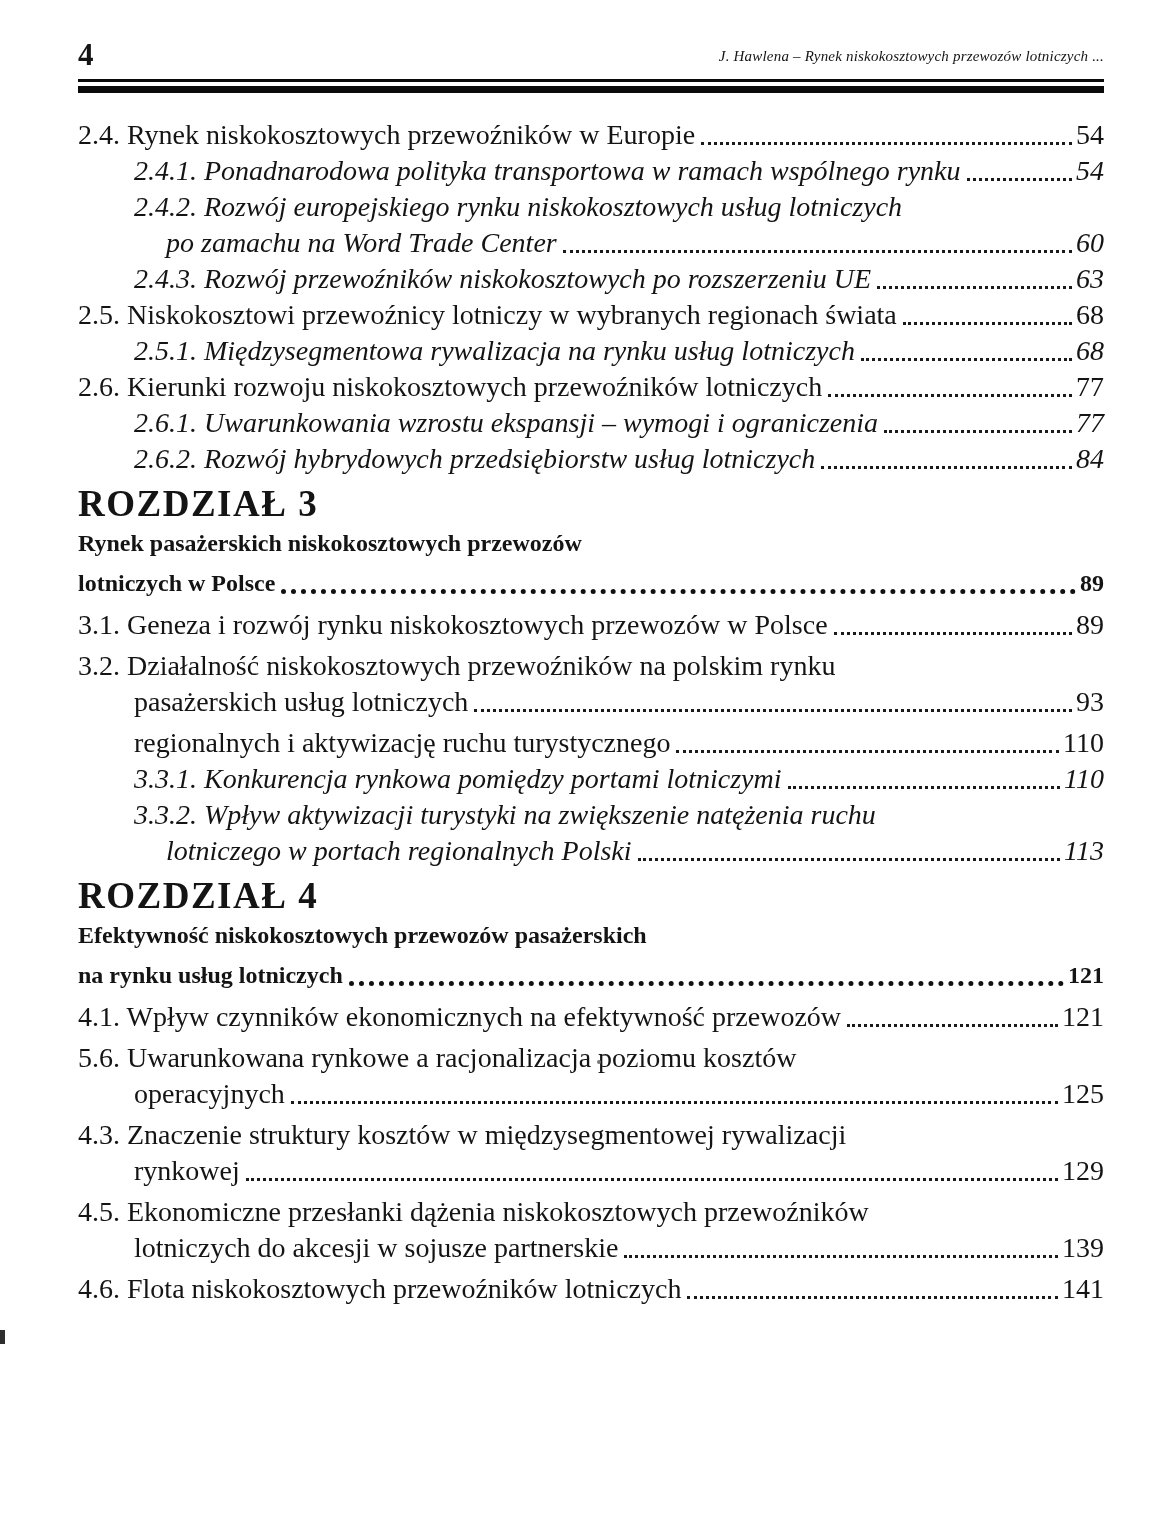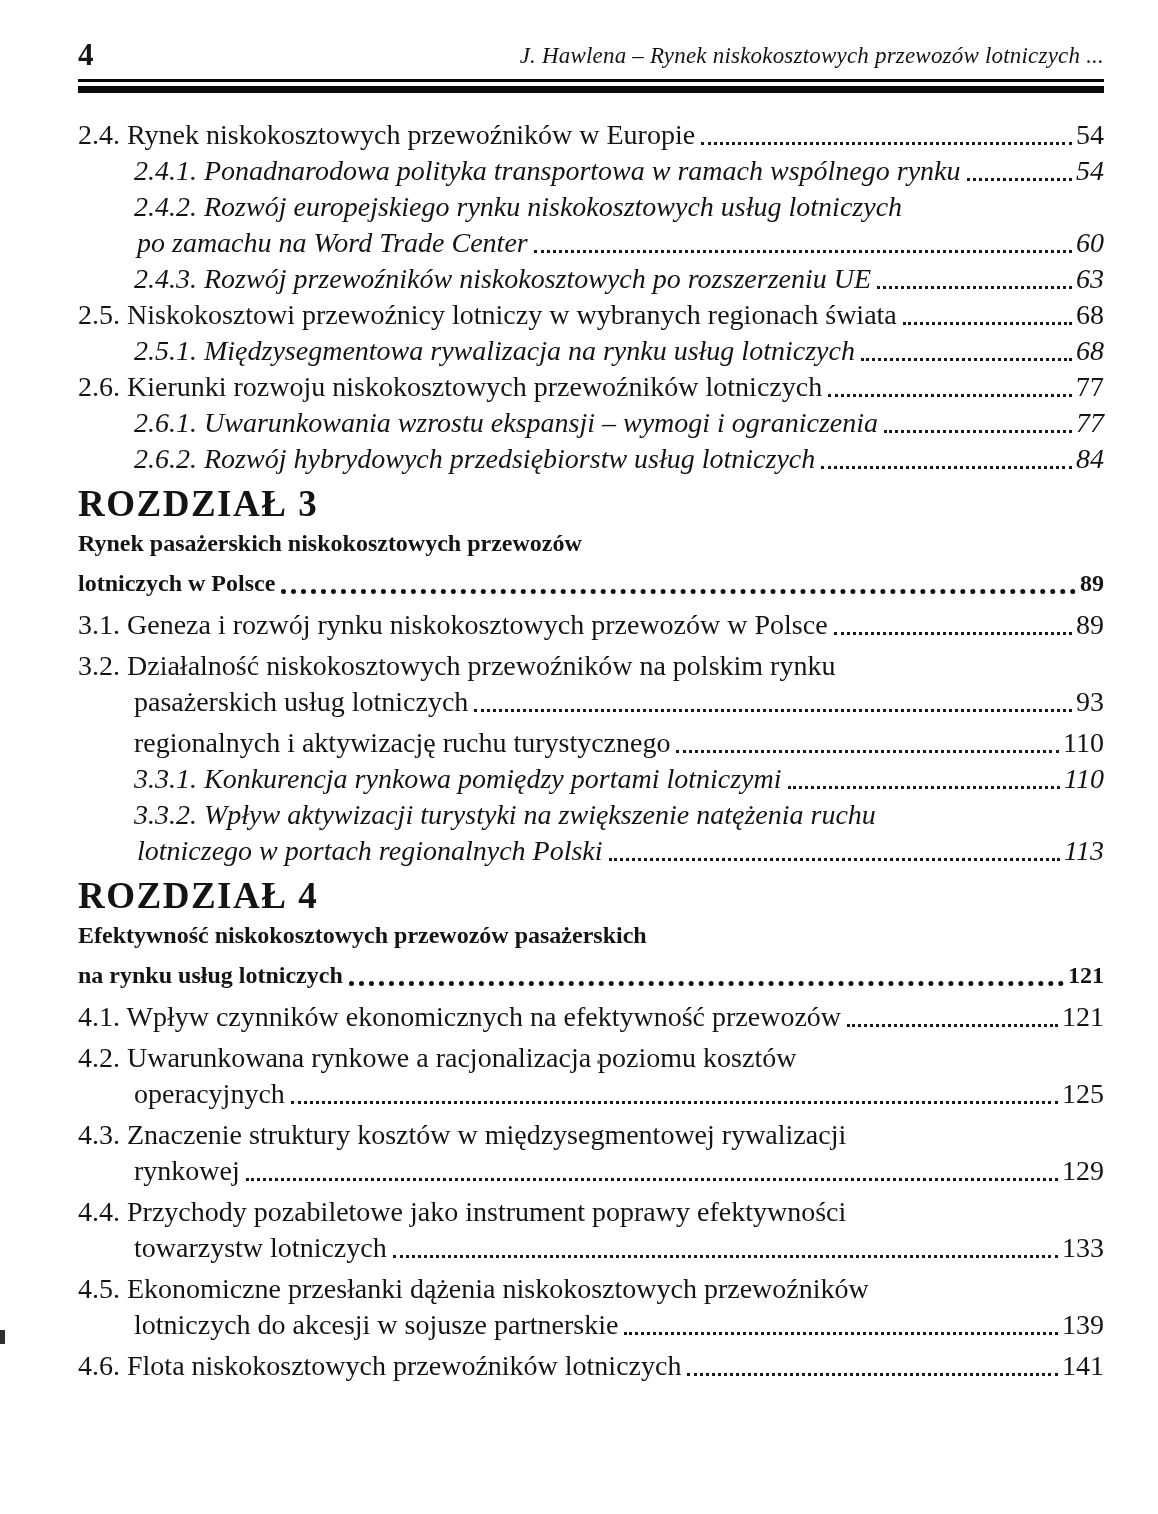"J. Hawlena – Rynek niskokosztowych" .running { font-size: 23px -> 15px }
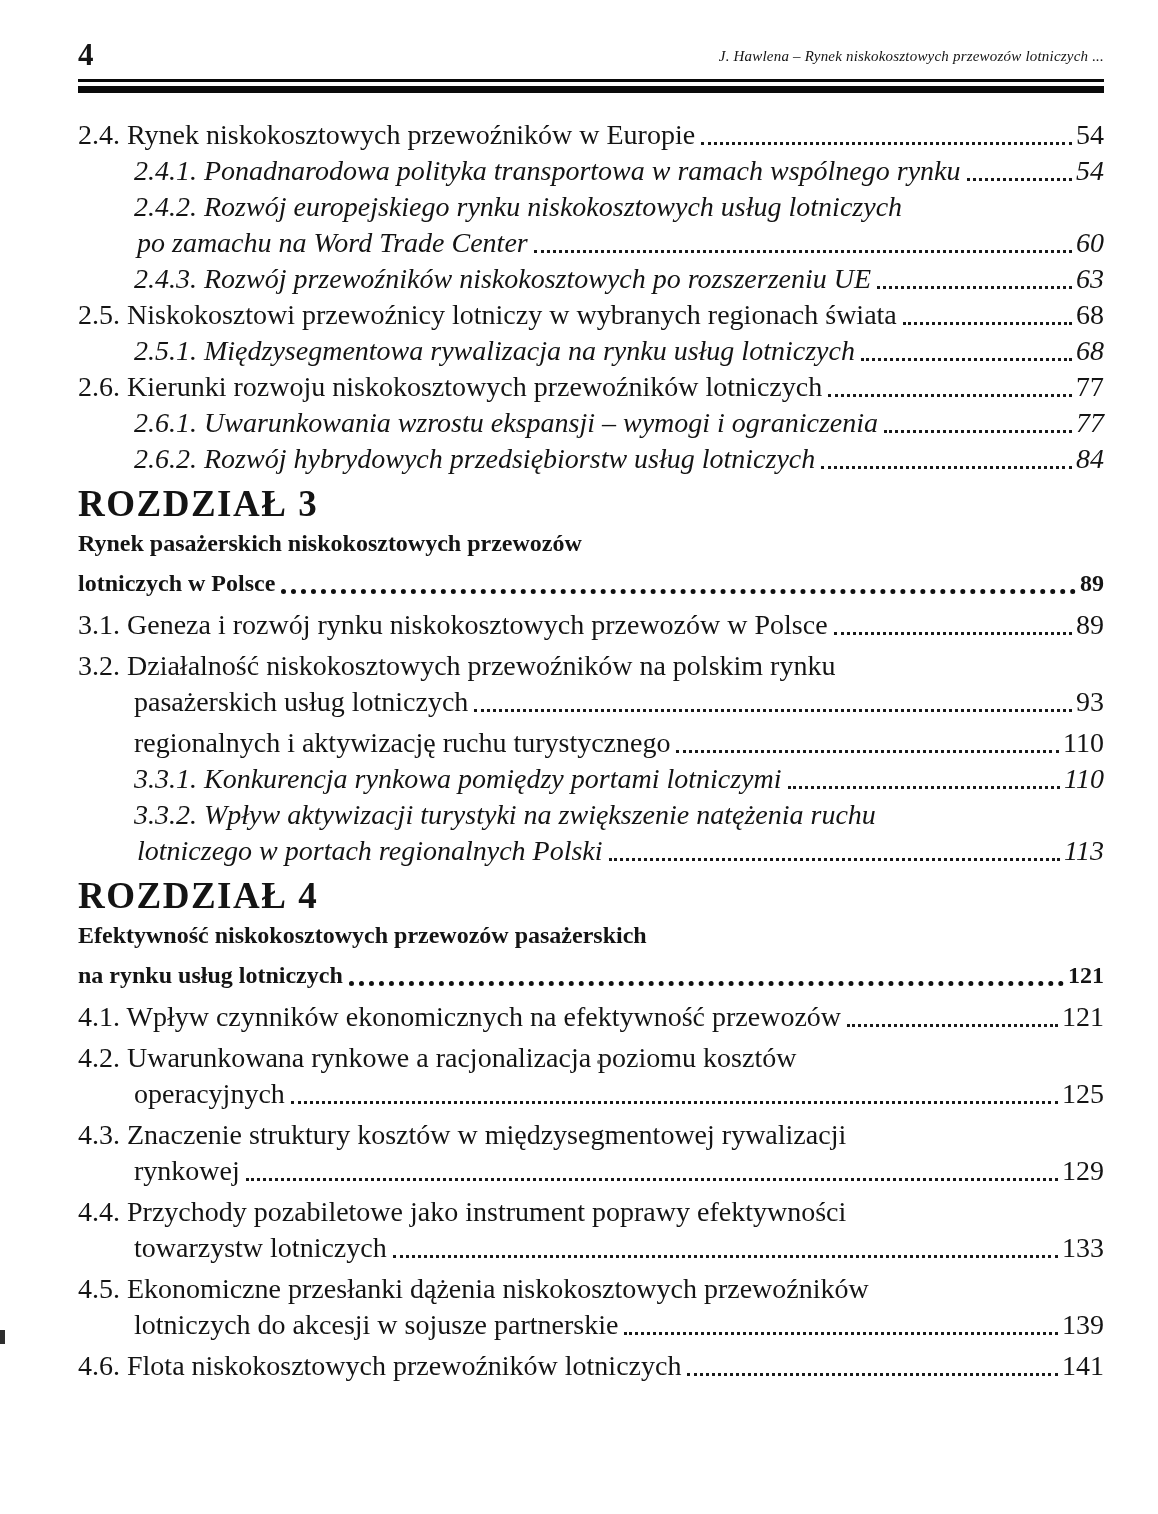"po zamachu na Word Trade" .cont2 { margin-left: 59px -> 88px }
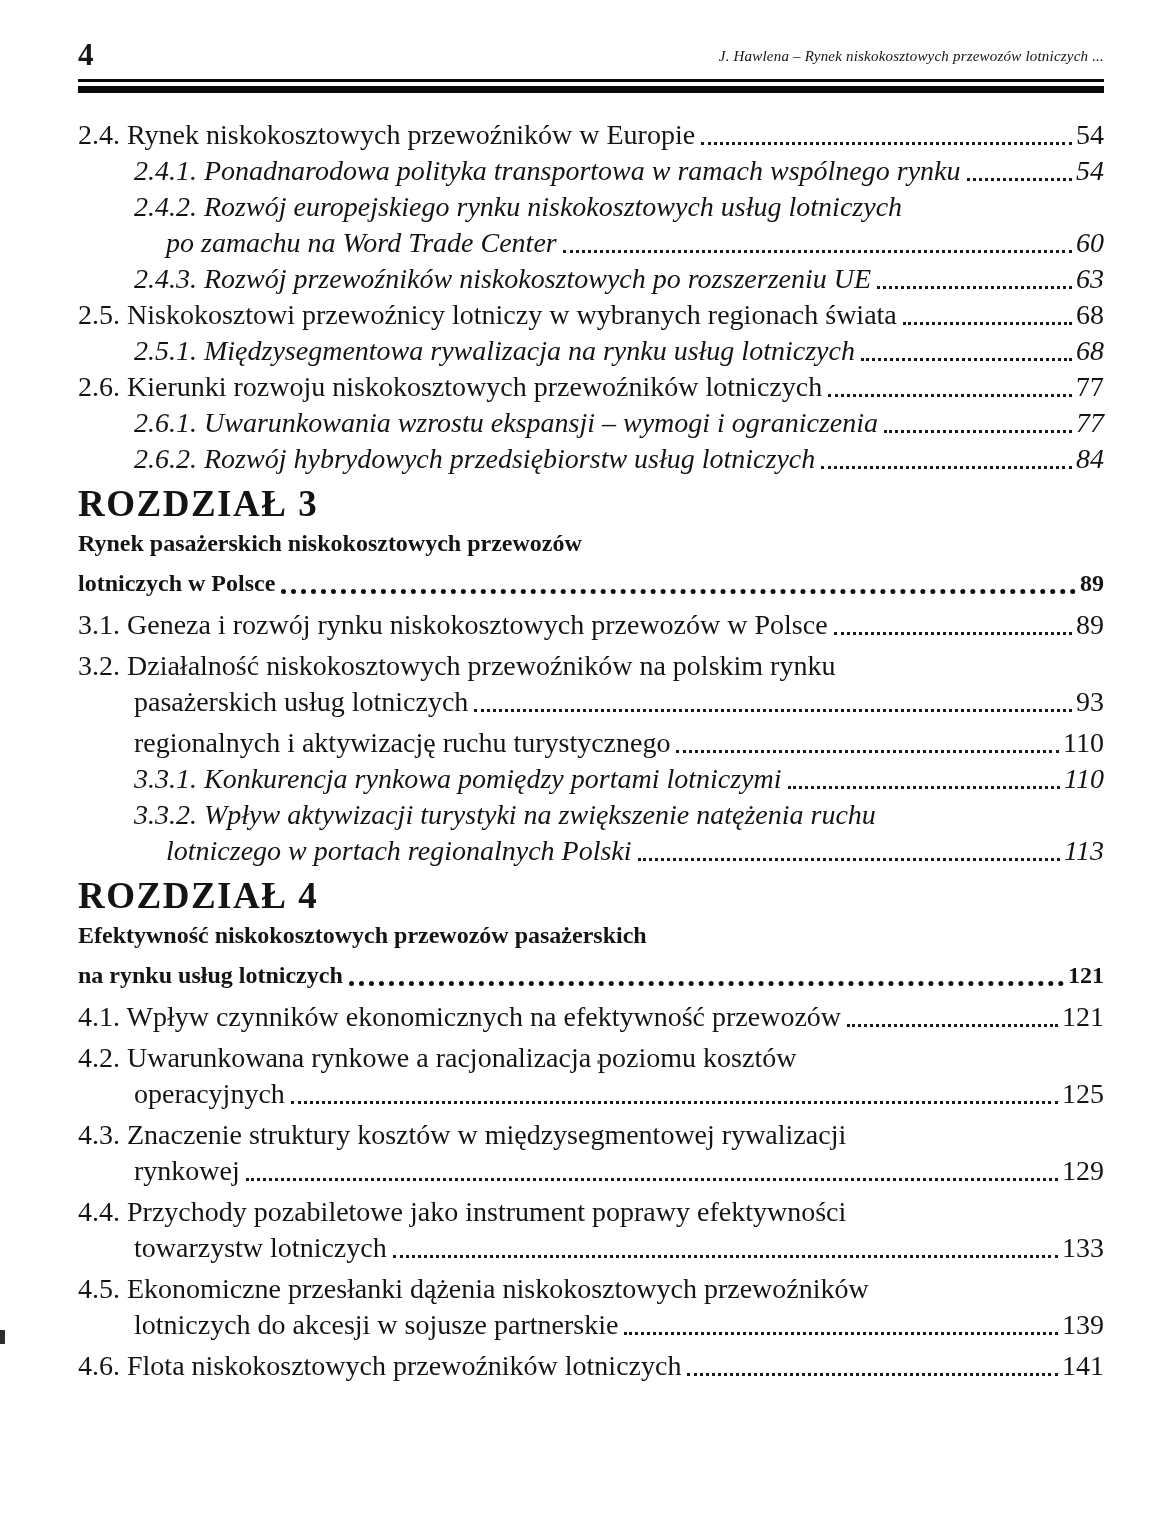"4.2. Uwarunkowana rynkowe a" span.txt { text: 4.2 -> 5.6 }
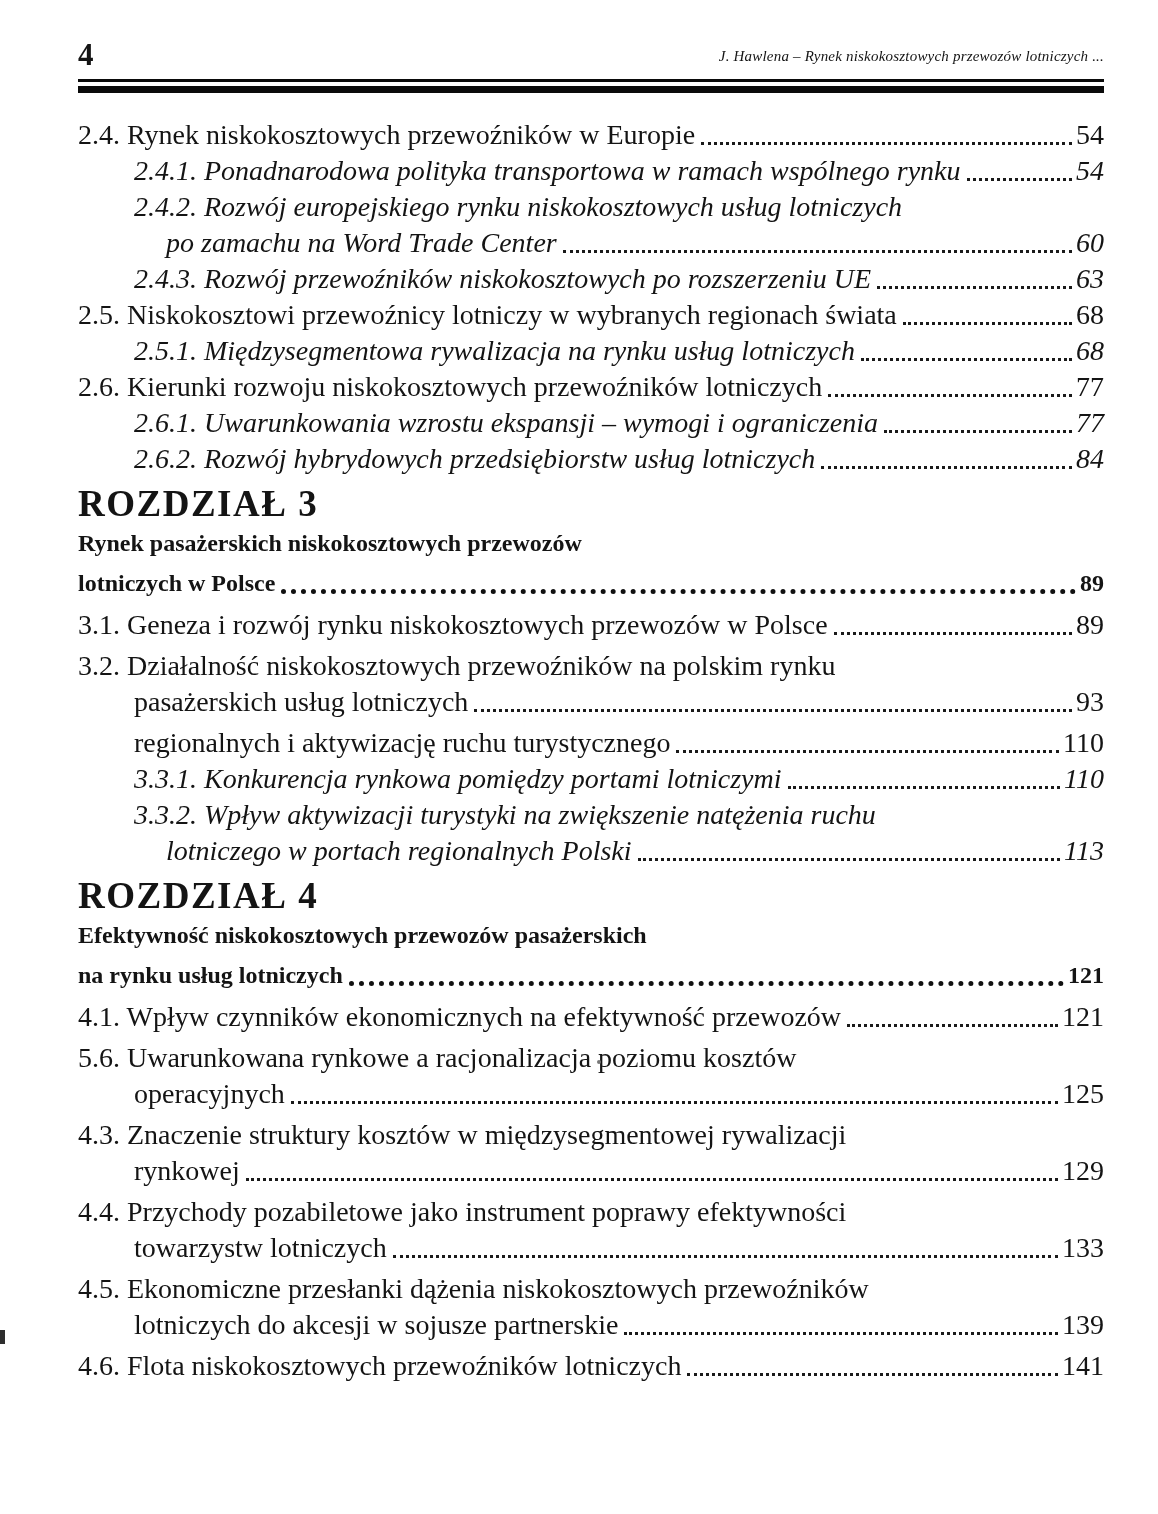"4.4. Przychody pozabiletowe jako" div.entry { html: <div> <div> <span>4.4. Przychody pozabiletowe jako instrument poprawy efektywności</span> </div> <div> <span>towarzystw lotniczych</span> <span></span> <span>133</span> </div> </div> -> none }
